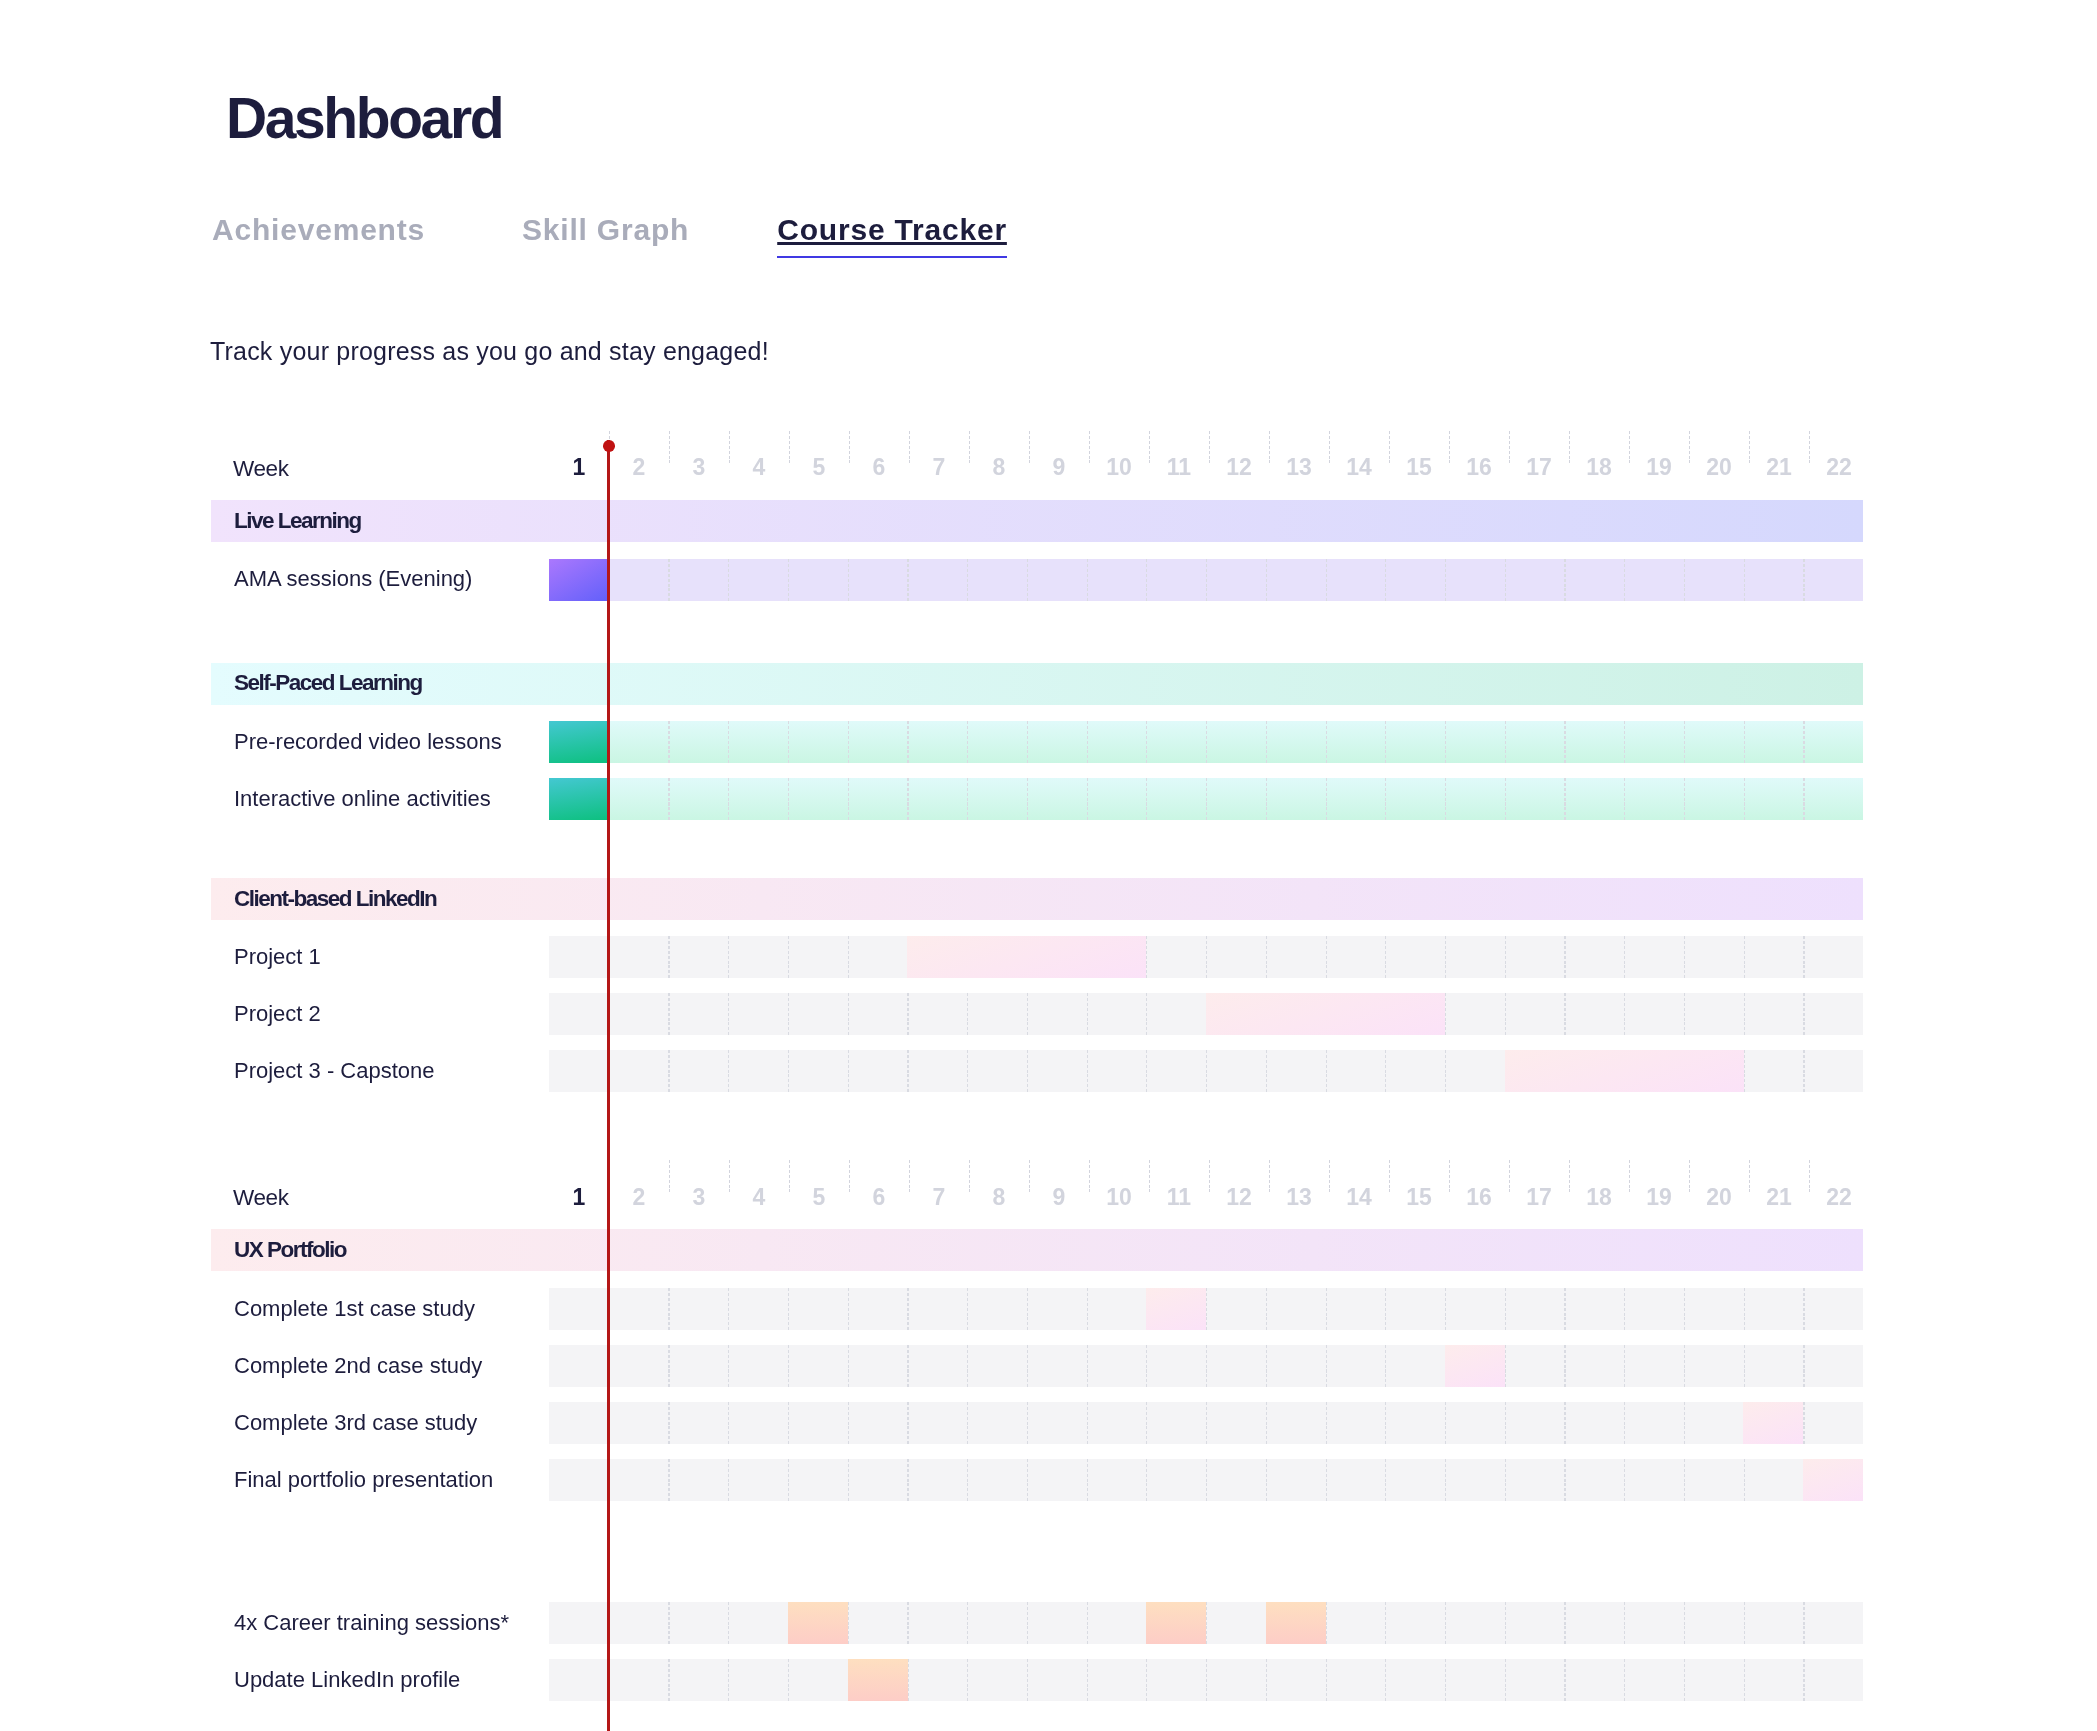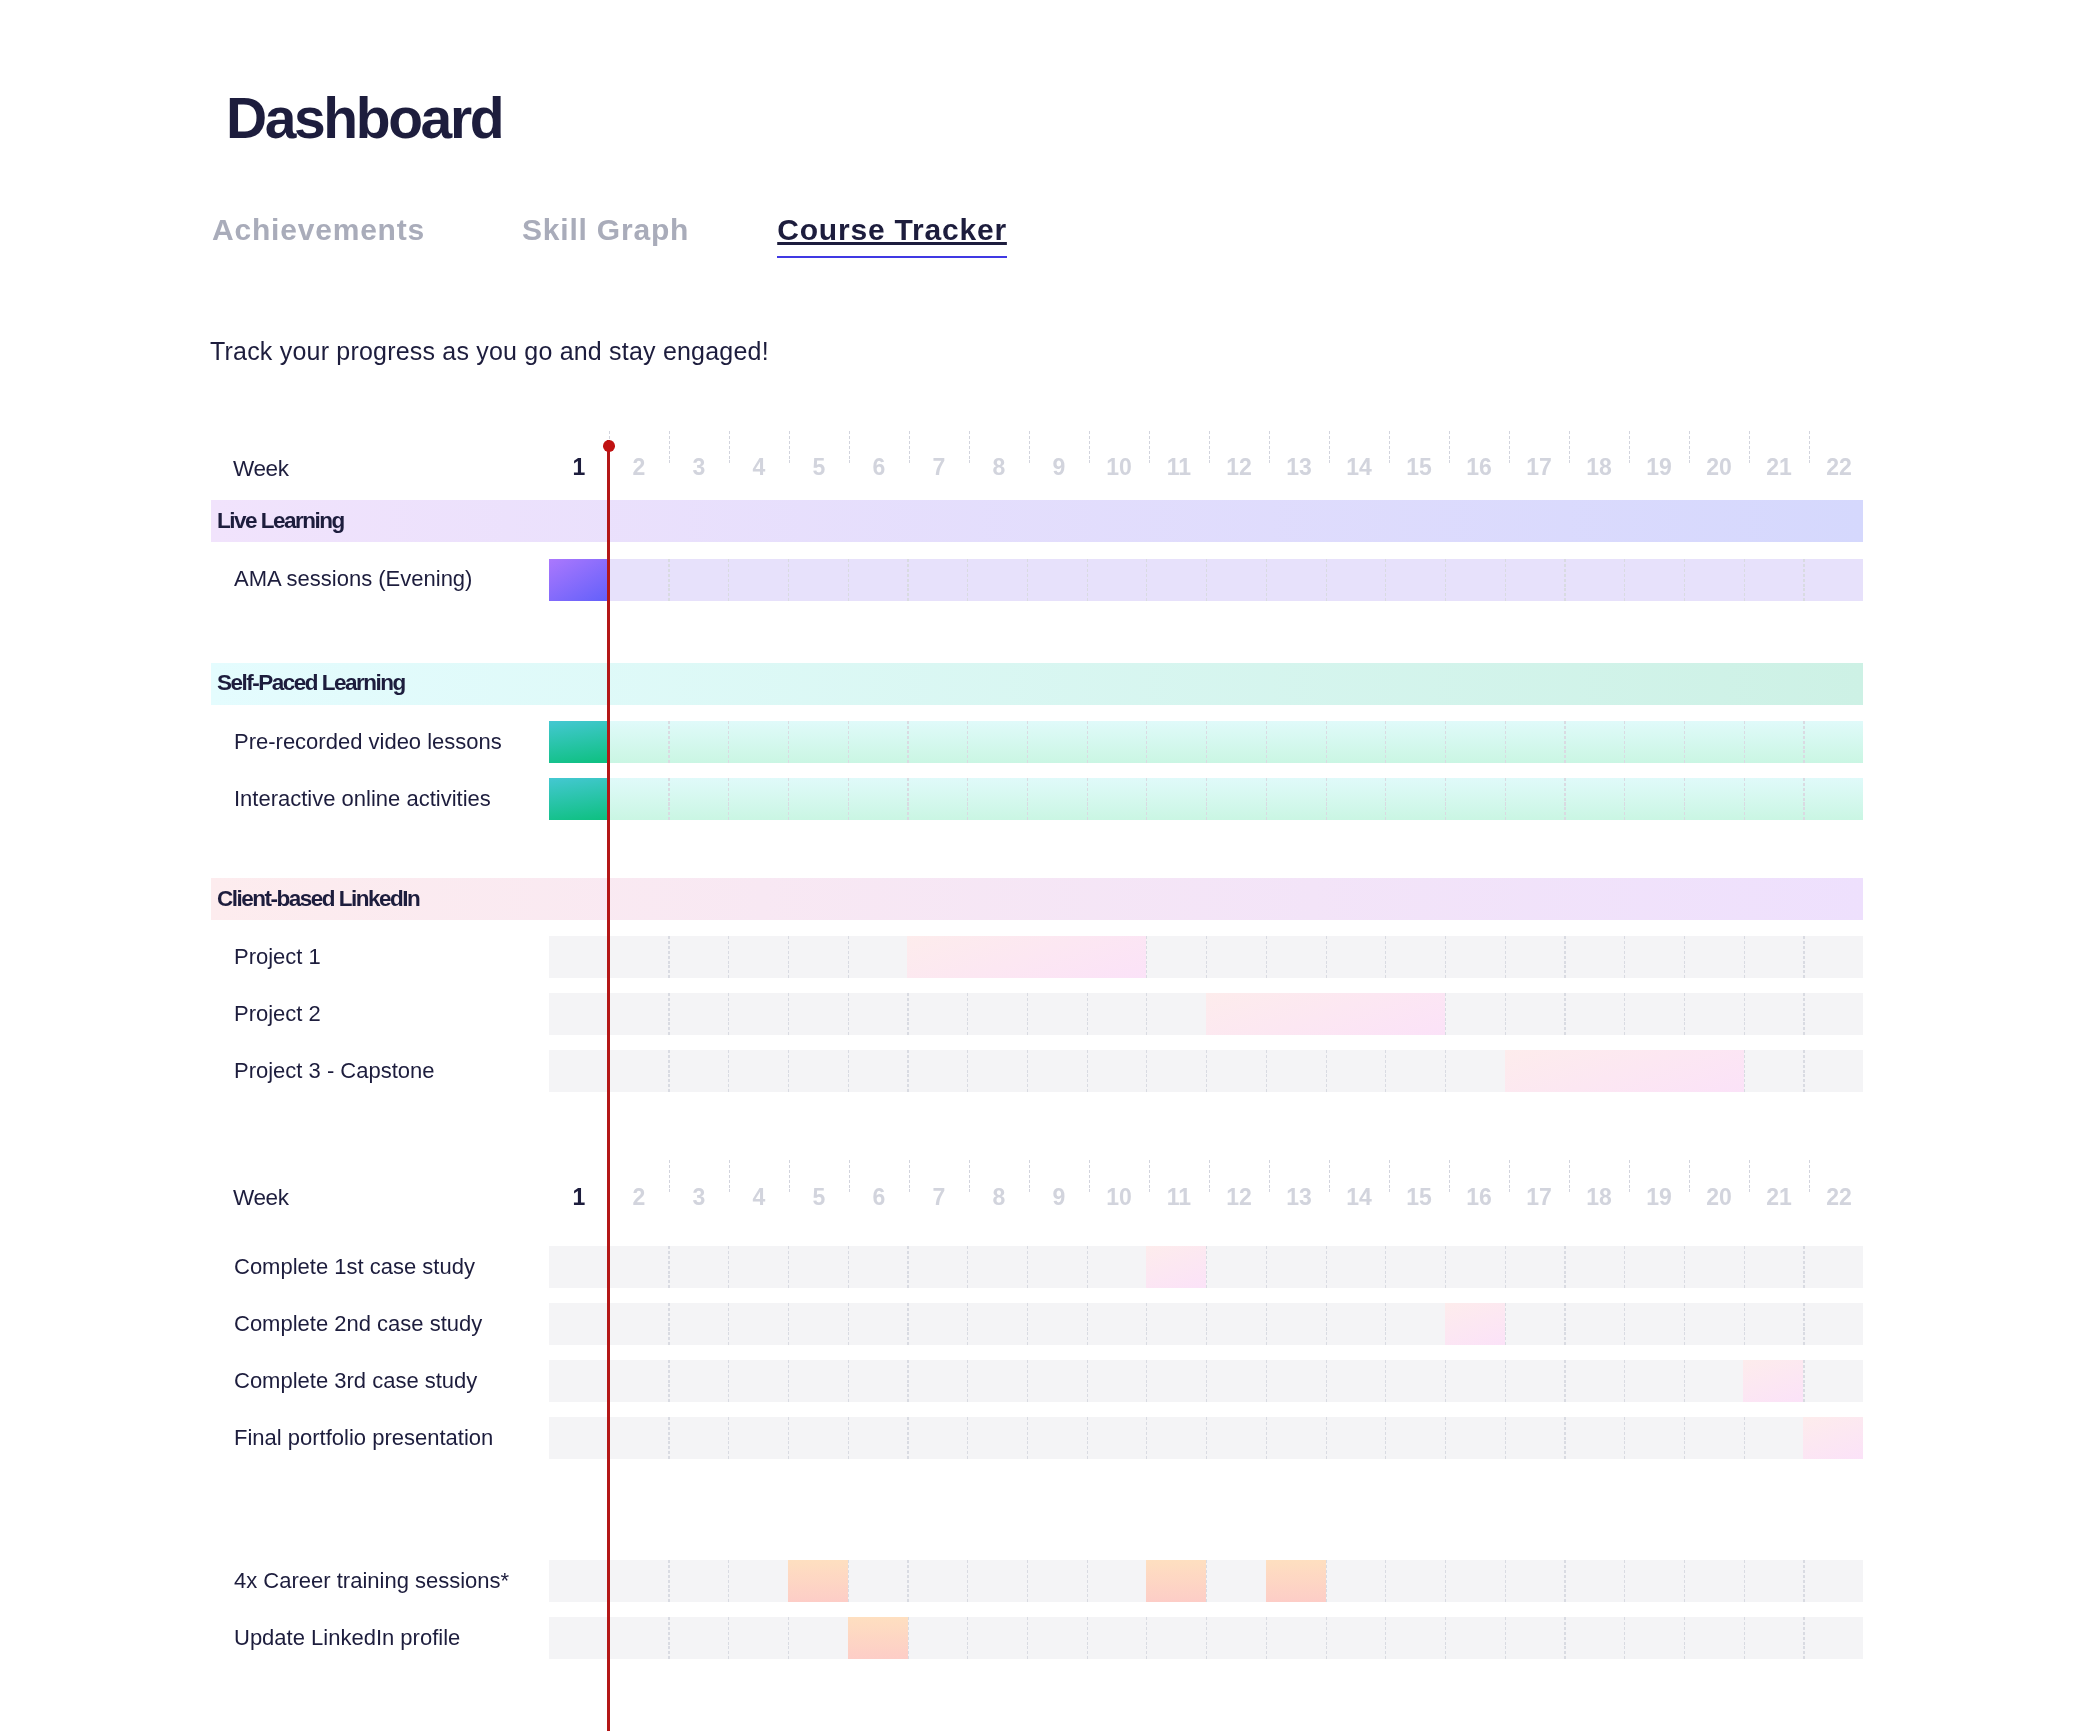"Live Learning" .section-head .name { padding-left: 6px -> 23px }
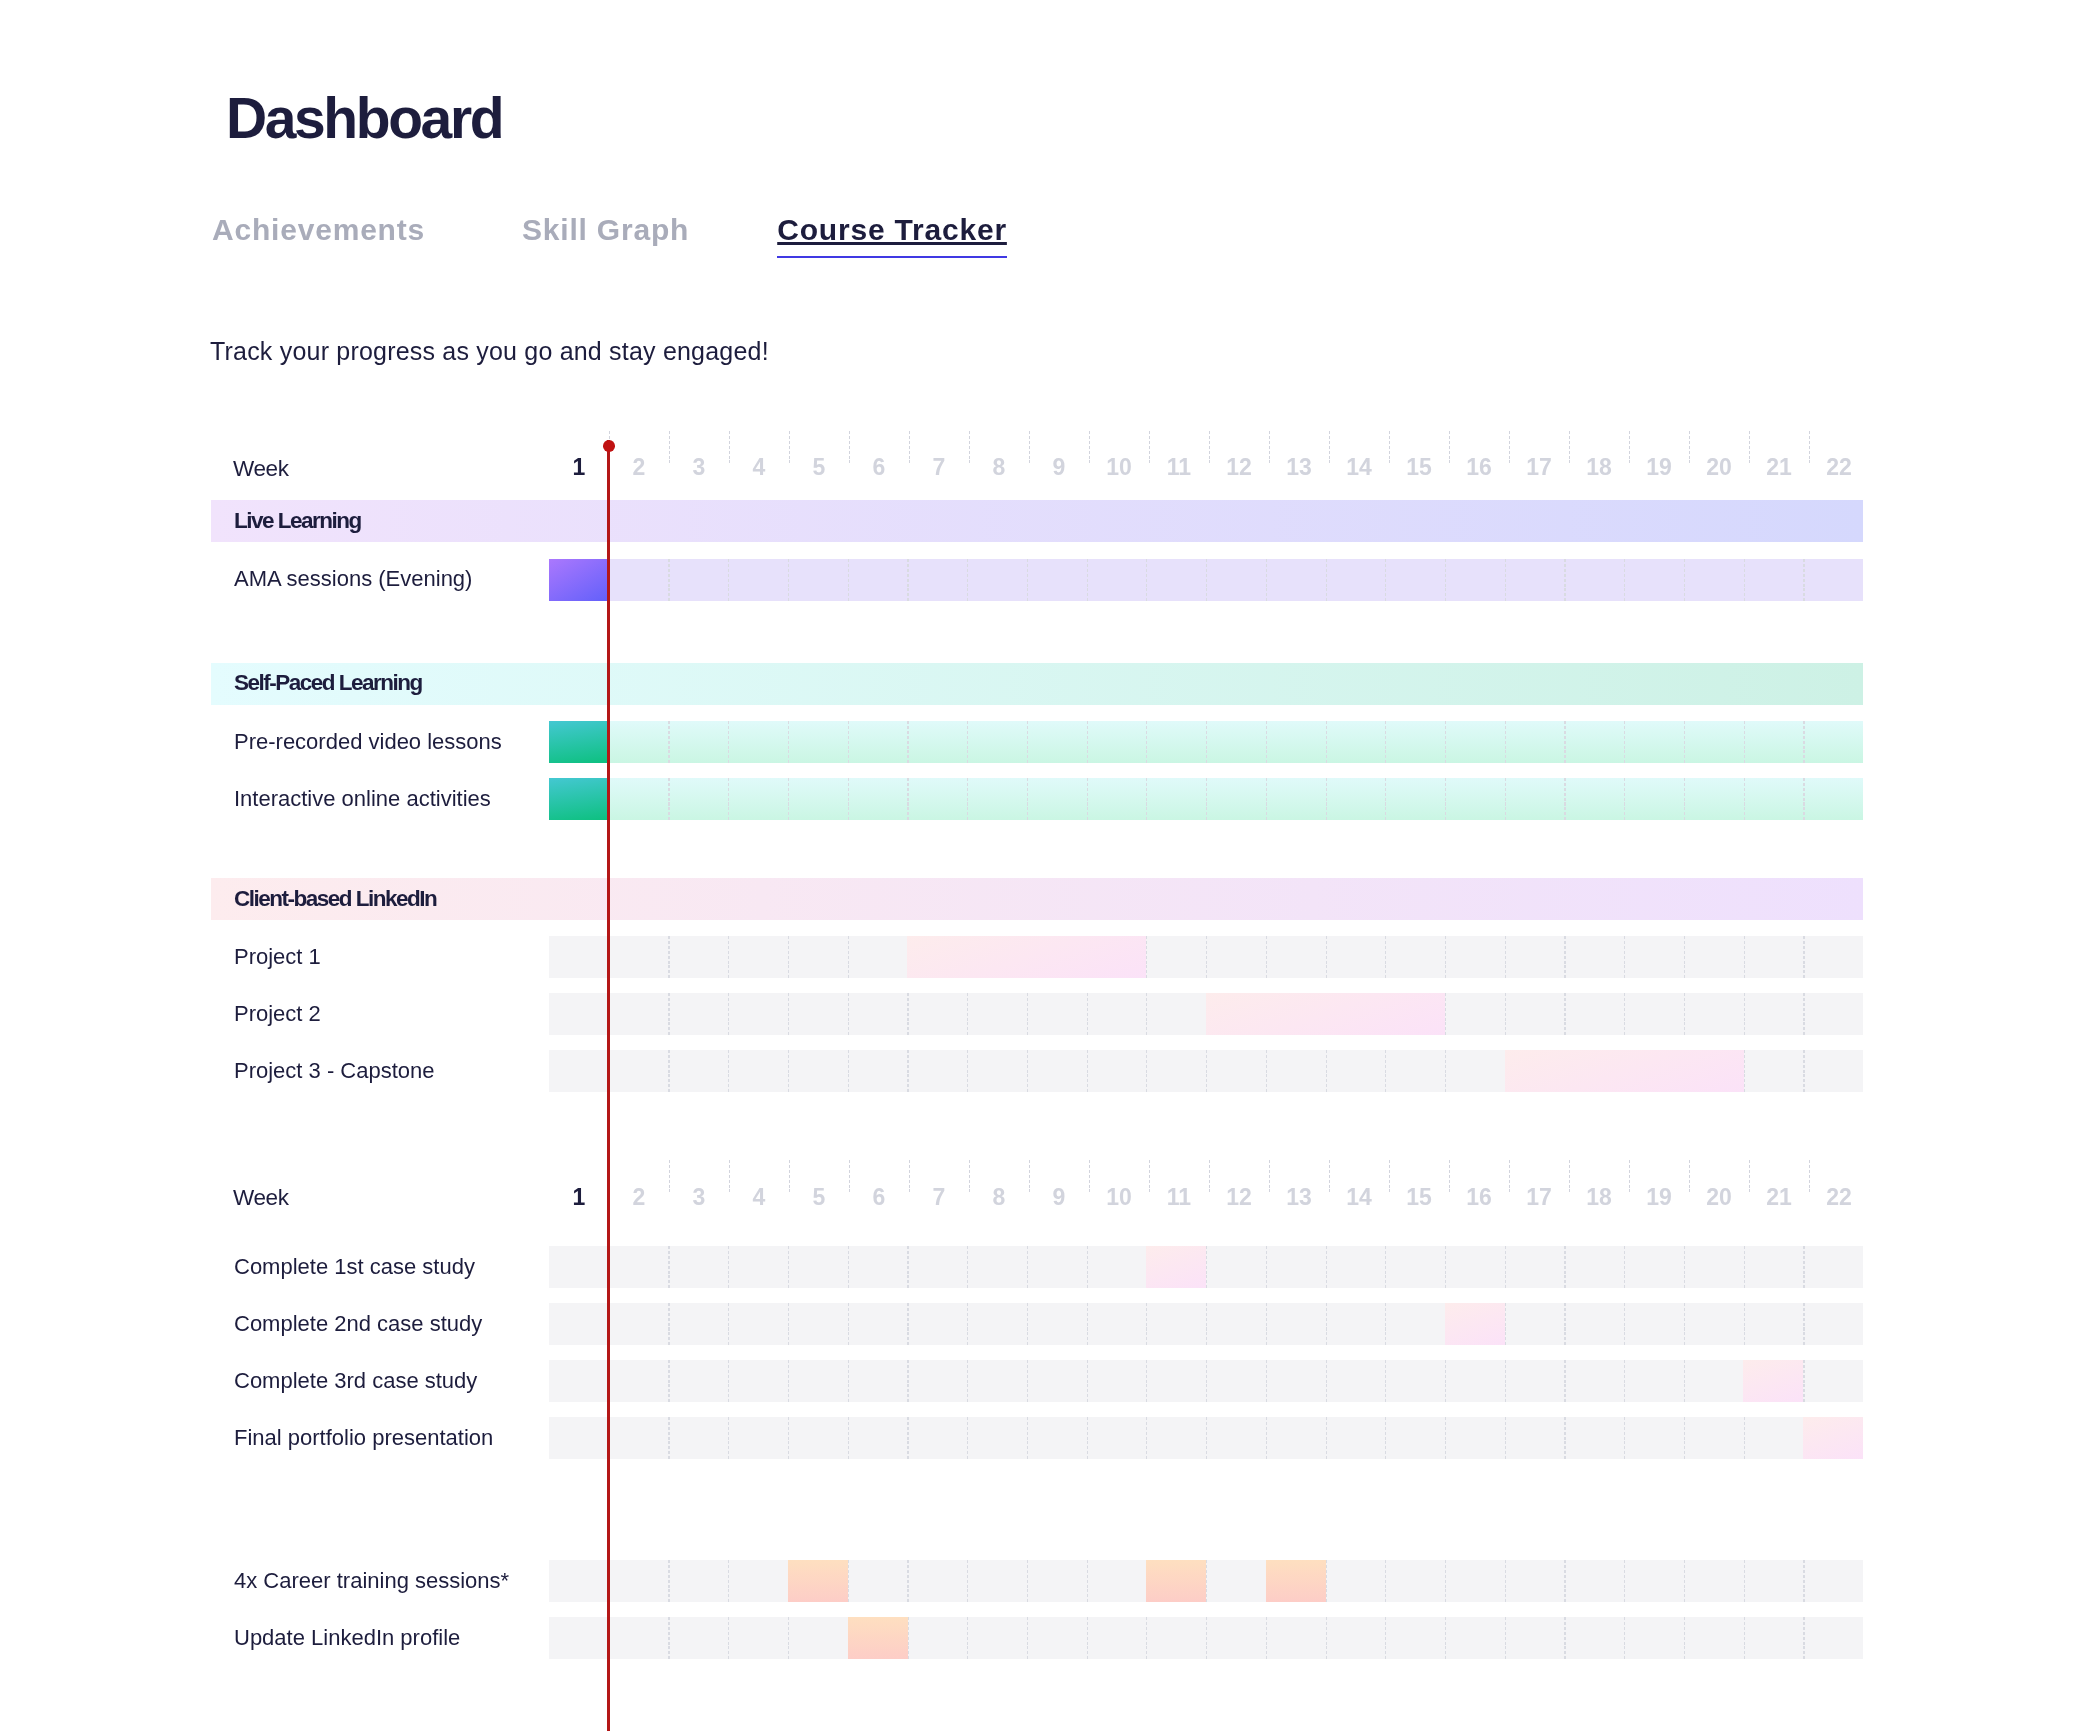"UX Portfolio" div.section-head { html: none -> <div> <div>UX Portfolio</div> </div> }
